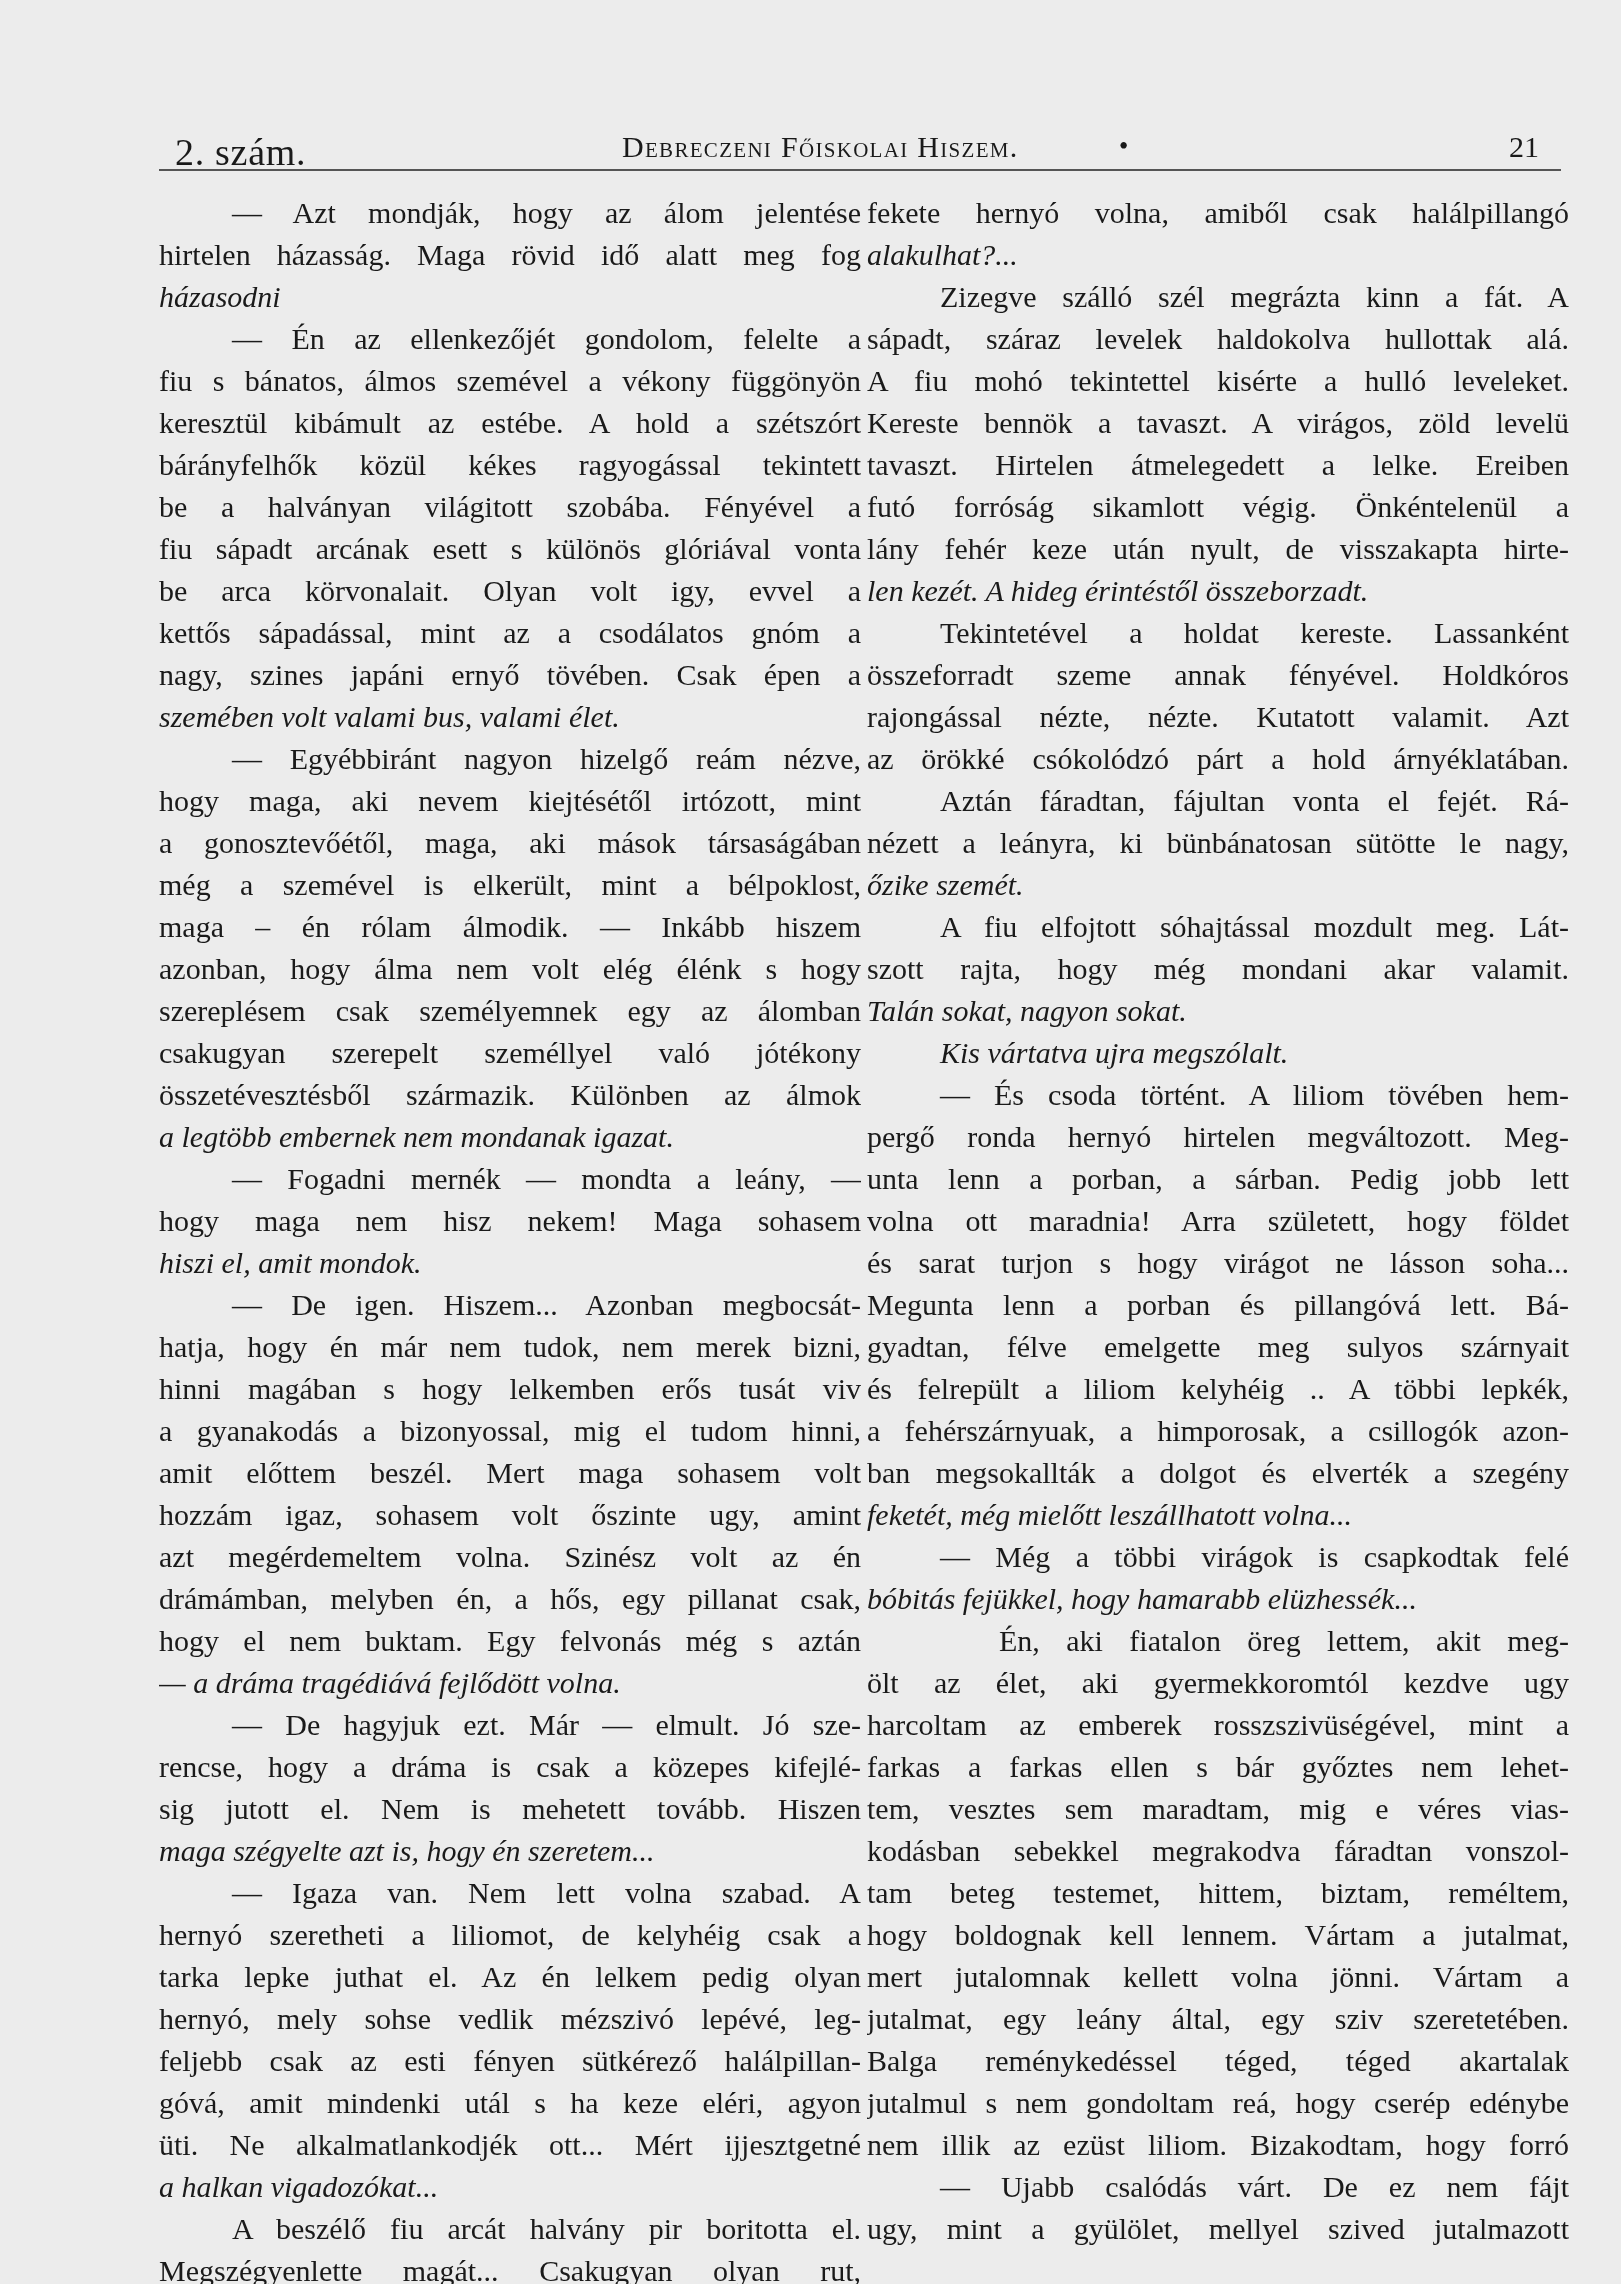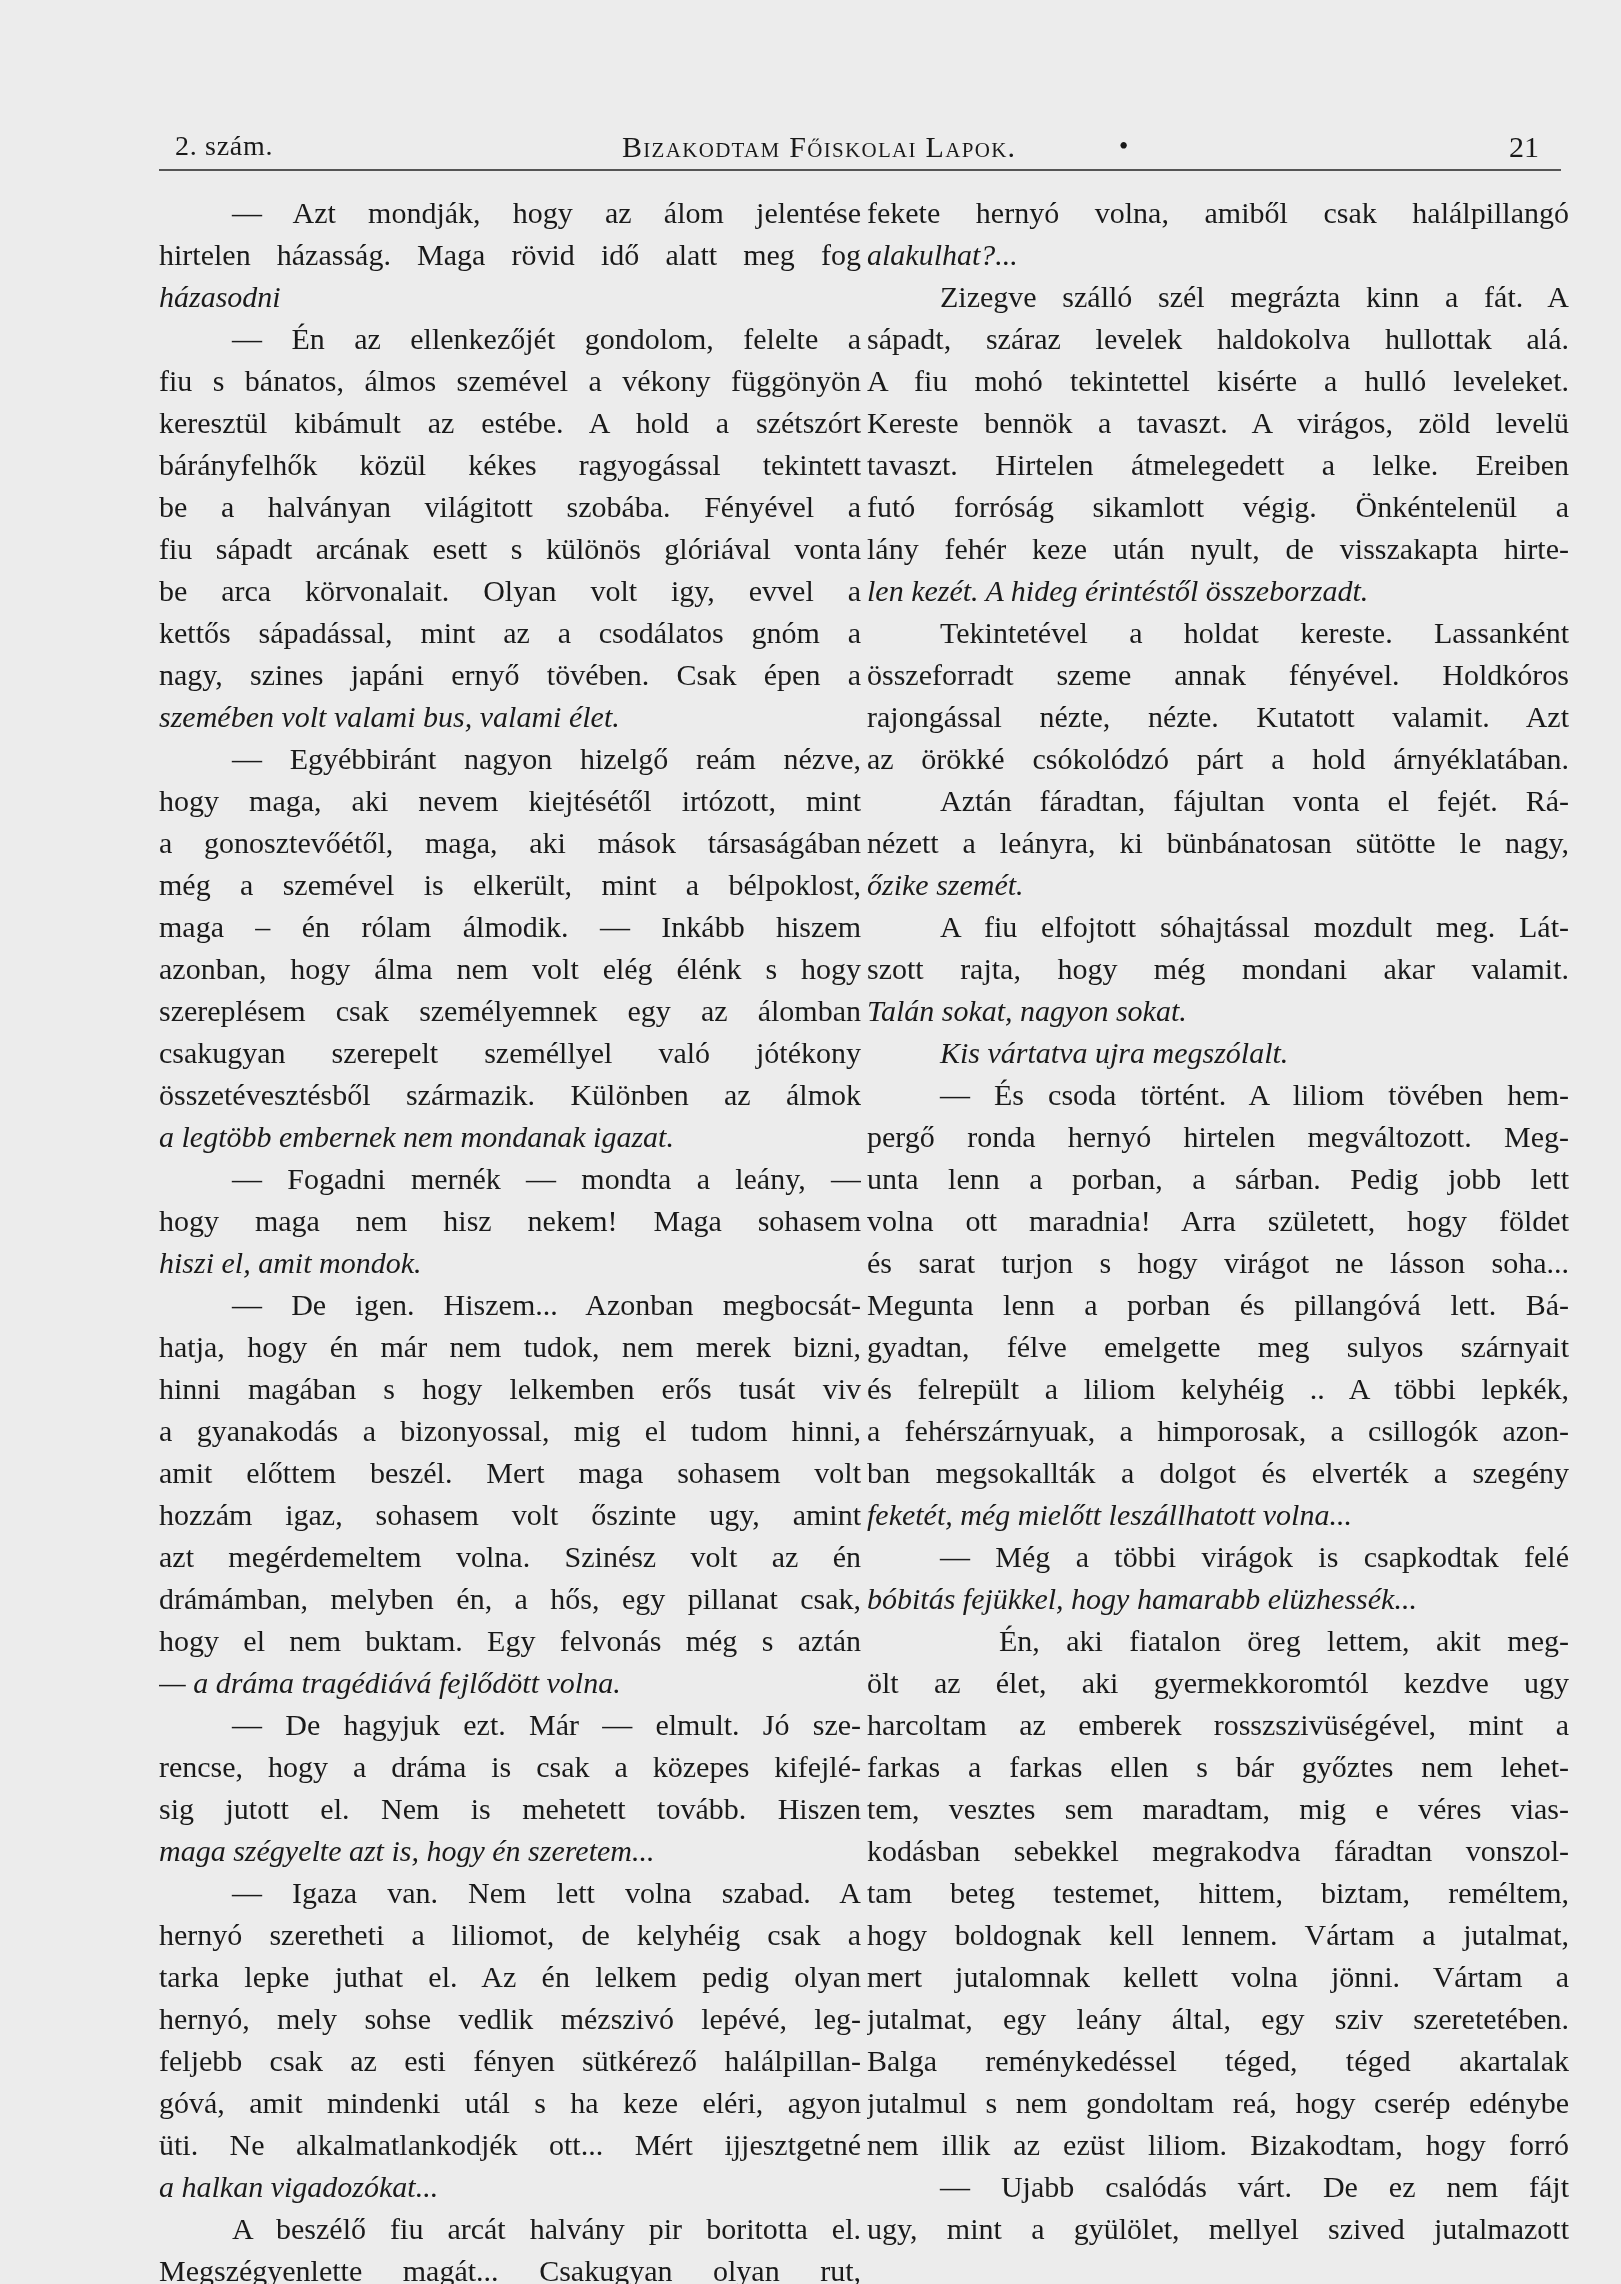"2. szám." .hdr-left { font-size: 28px -> 38px }
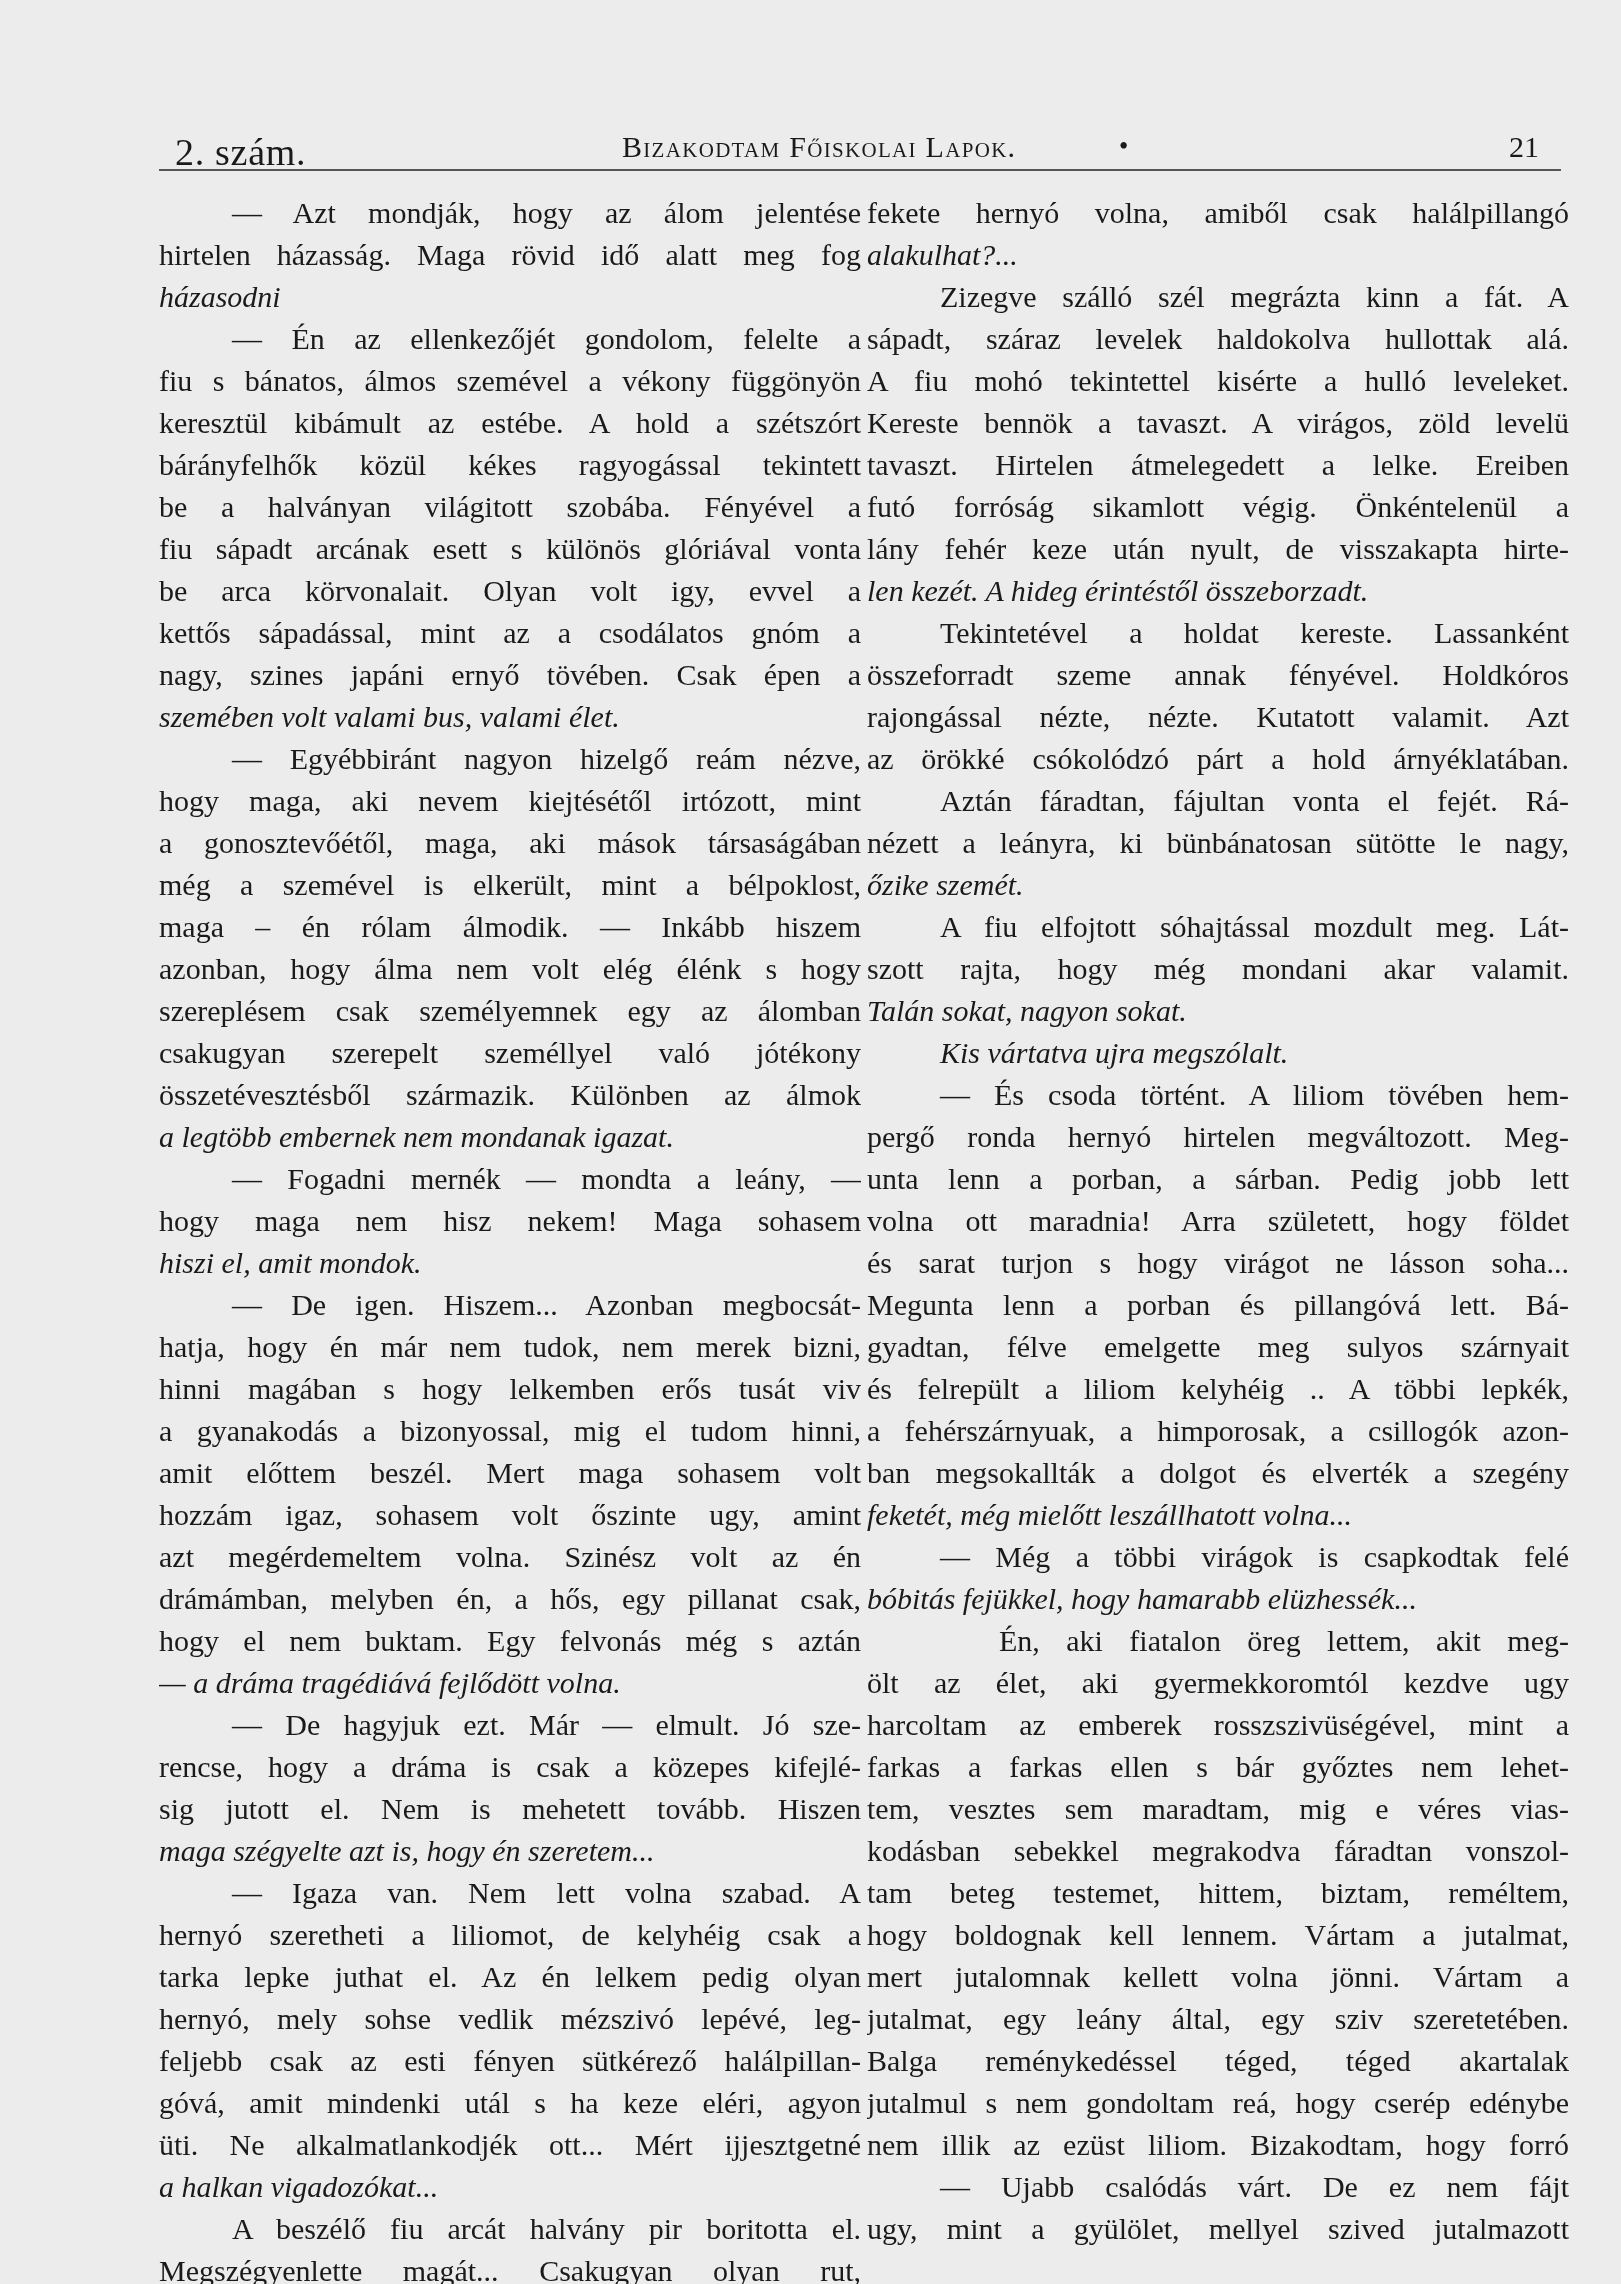"Bizakodtam Főiskolai Lapok." span.hdr-center { text: Bizakodtam Főiskolai Lapok -> Debreczeni Főiskolai Hiszem }
